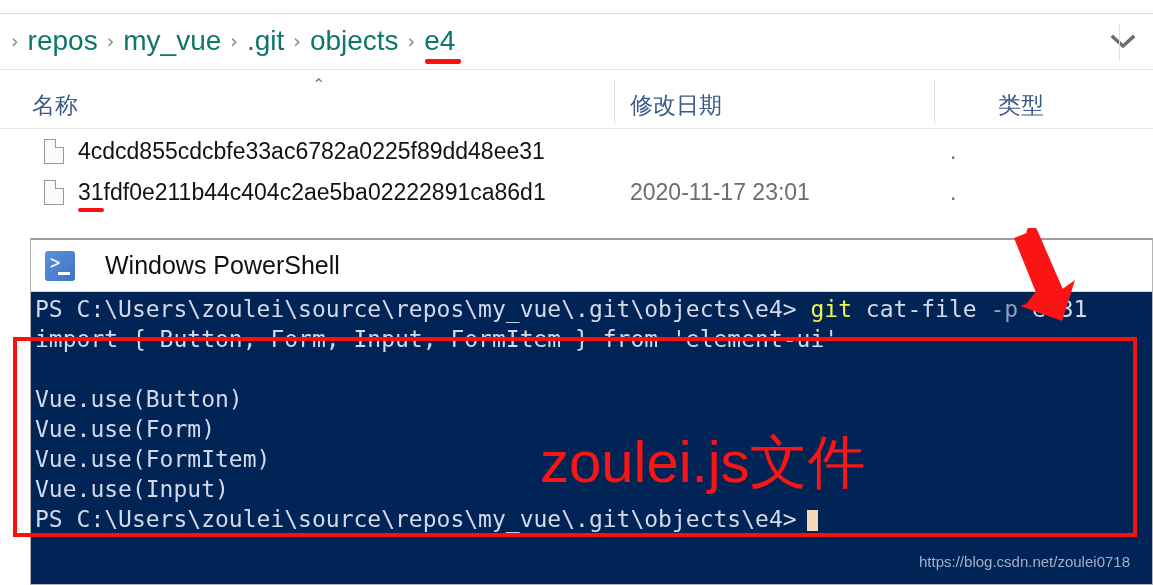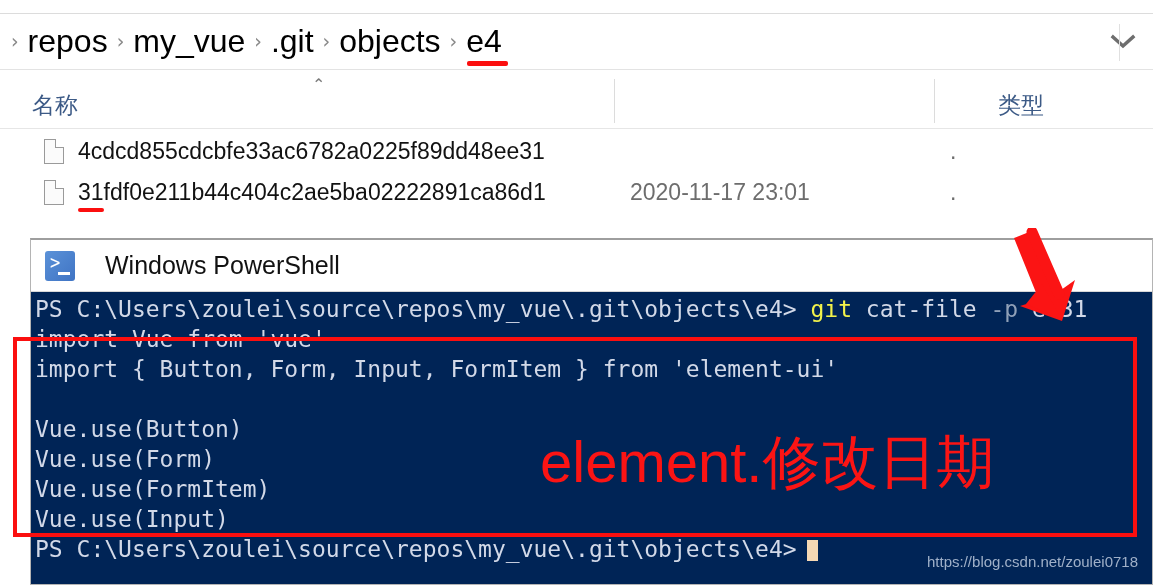"repos" .crumb { color: #000000 -> #0f766e; font-size: 32px -> 28px }
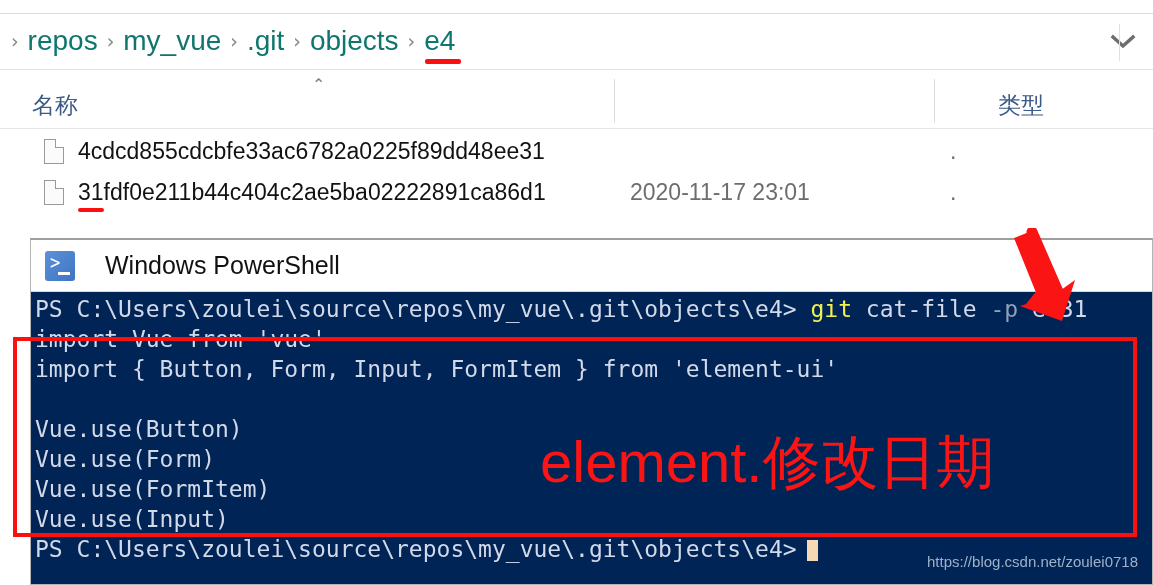"修改日期" div.colheader { html: none -> <div> <span>修改日期</span> </div> }
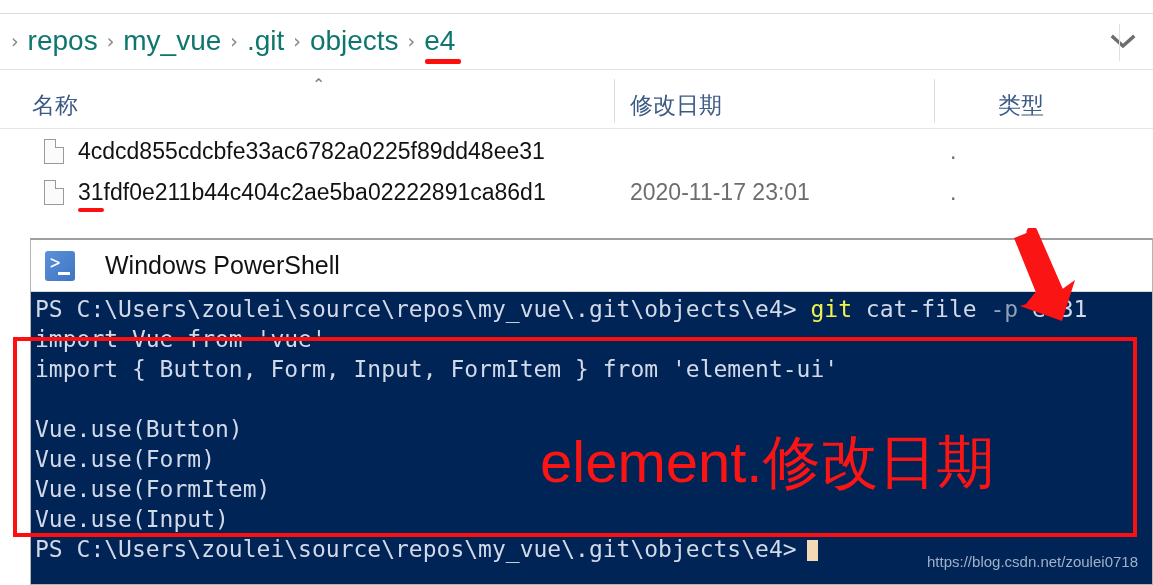"import Vue from 'vue'" div.console-line { html: <div>import Vue from 'vue'</div> -> none }
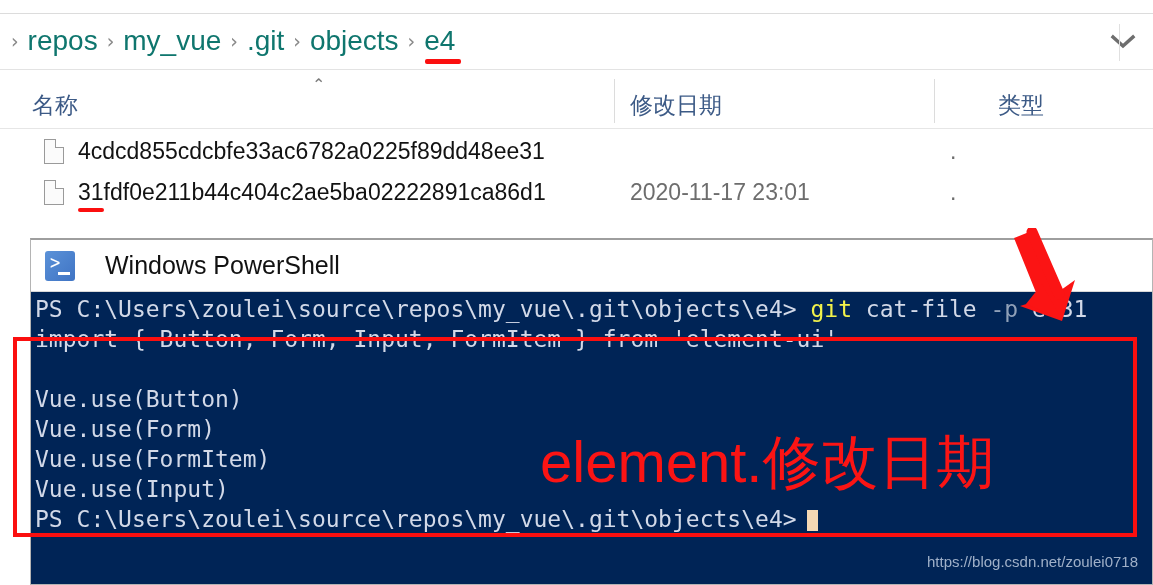"element.修改日期" div.anno-label { text: element.修改日期 -> zoulei.js文件 }
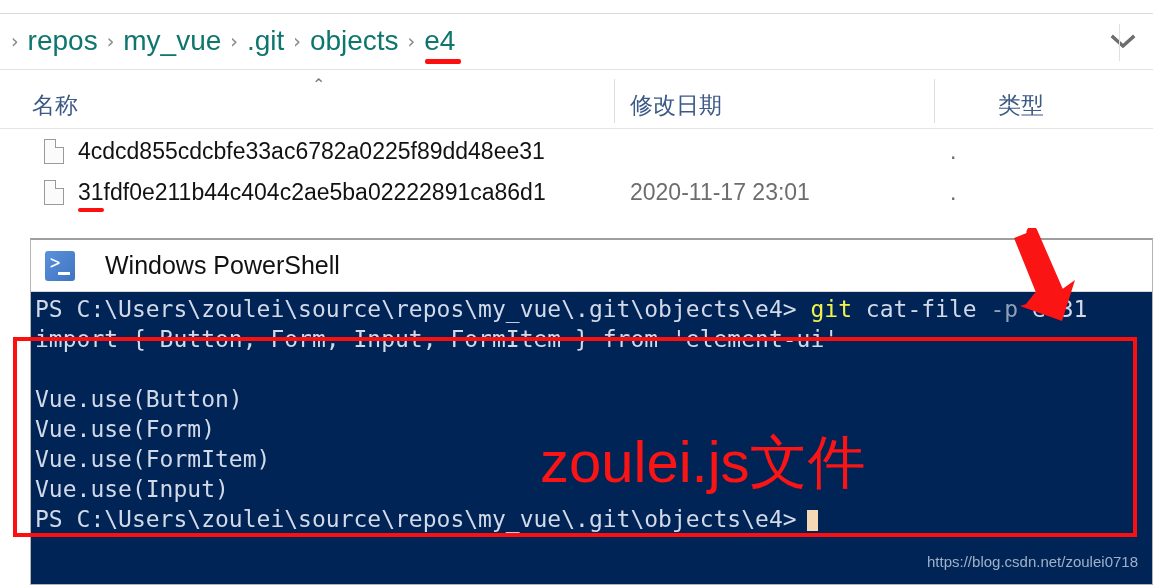"https://blog.csdn.net/zoulei0718" .watermark { right: 14px -> 22px }
